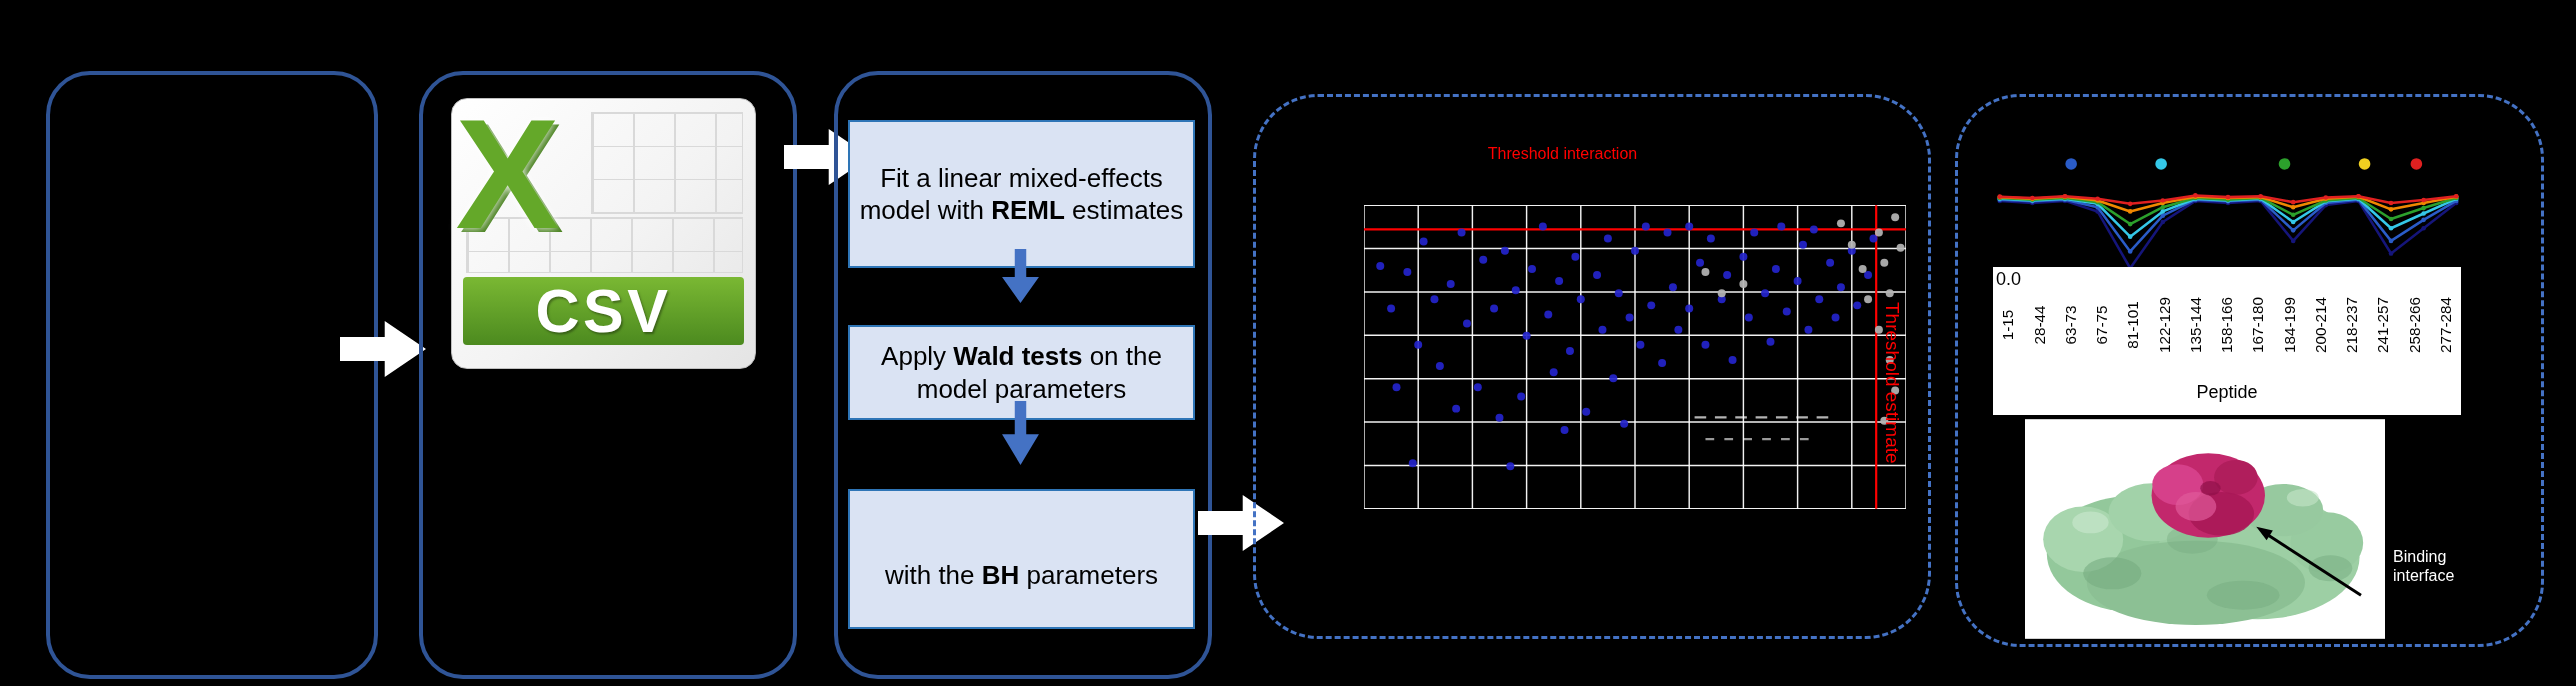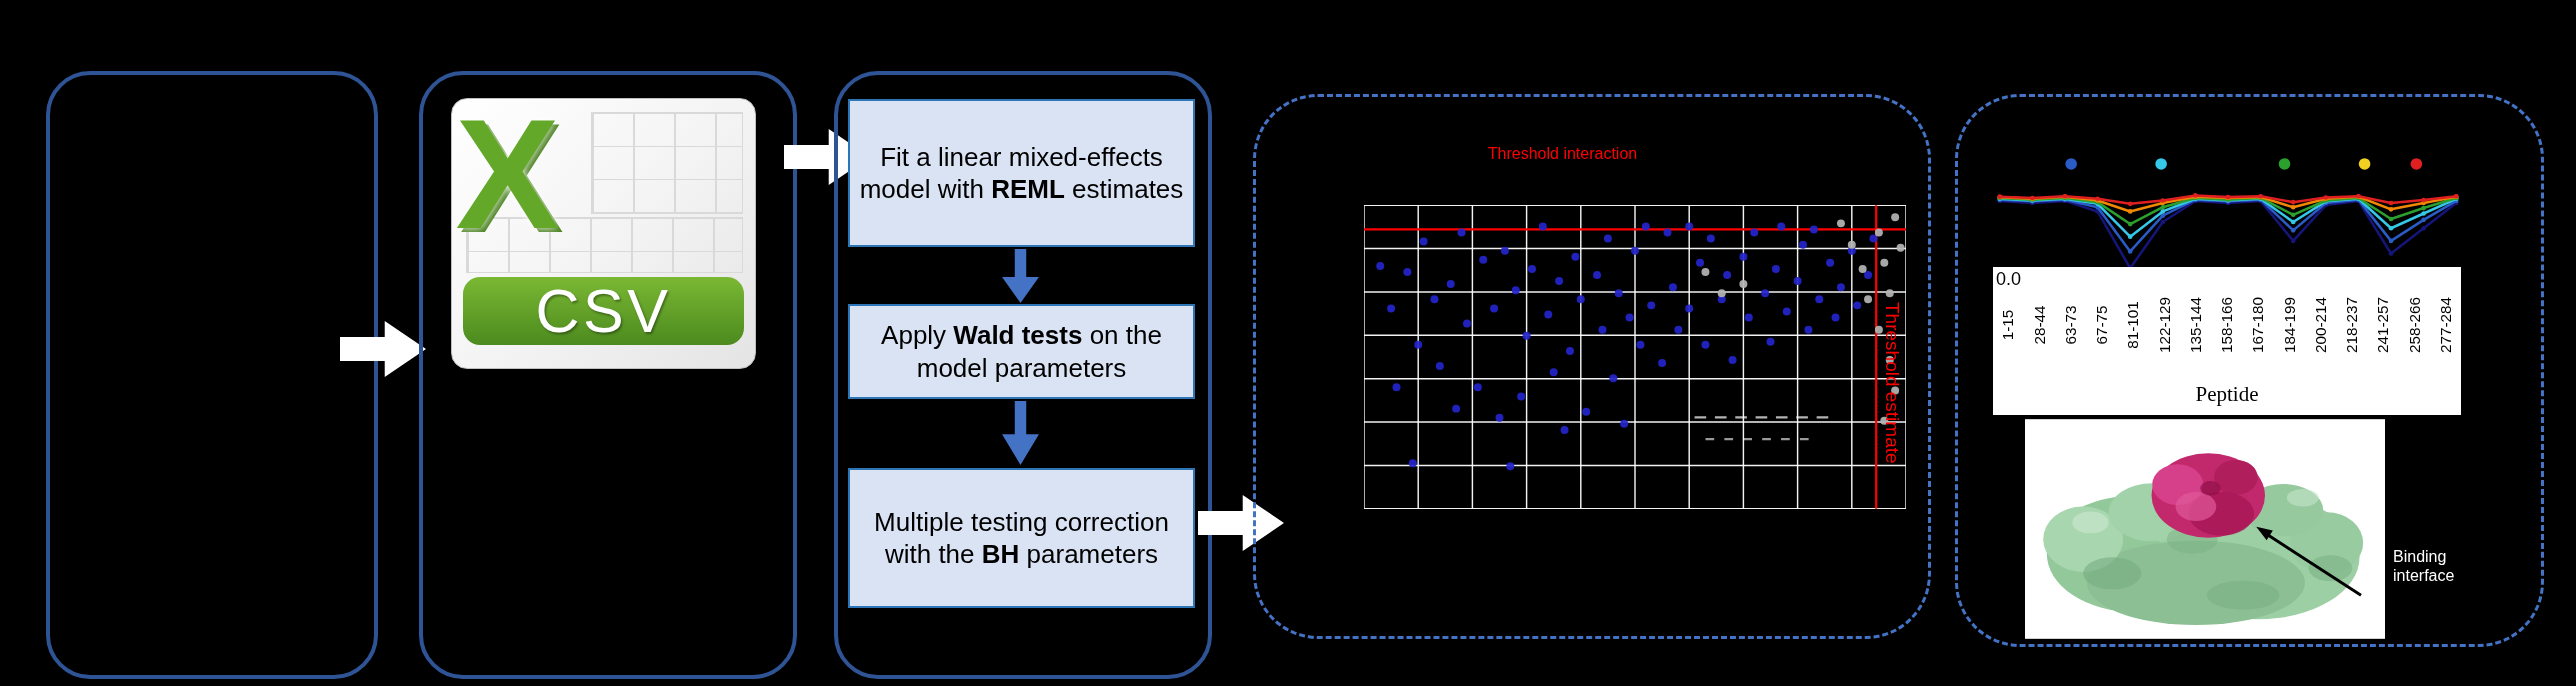"Fit a linear mixed-effects model" .procbox { margin-top: none -> 21px }
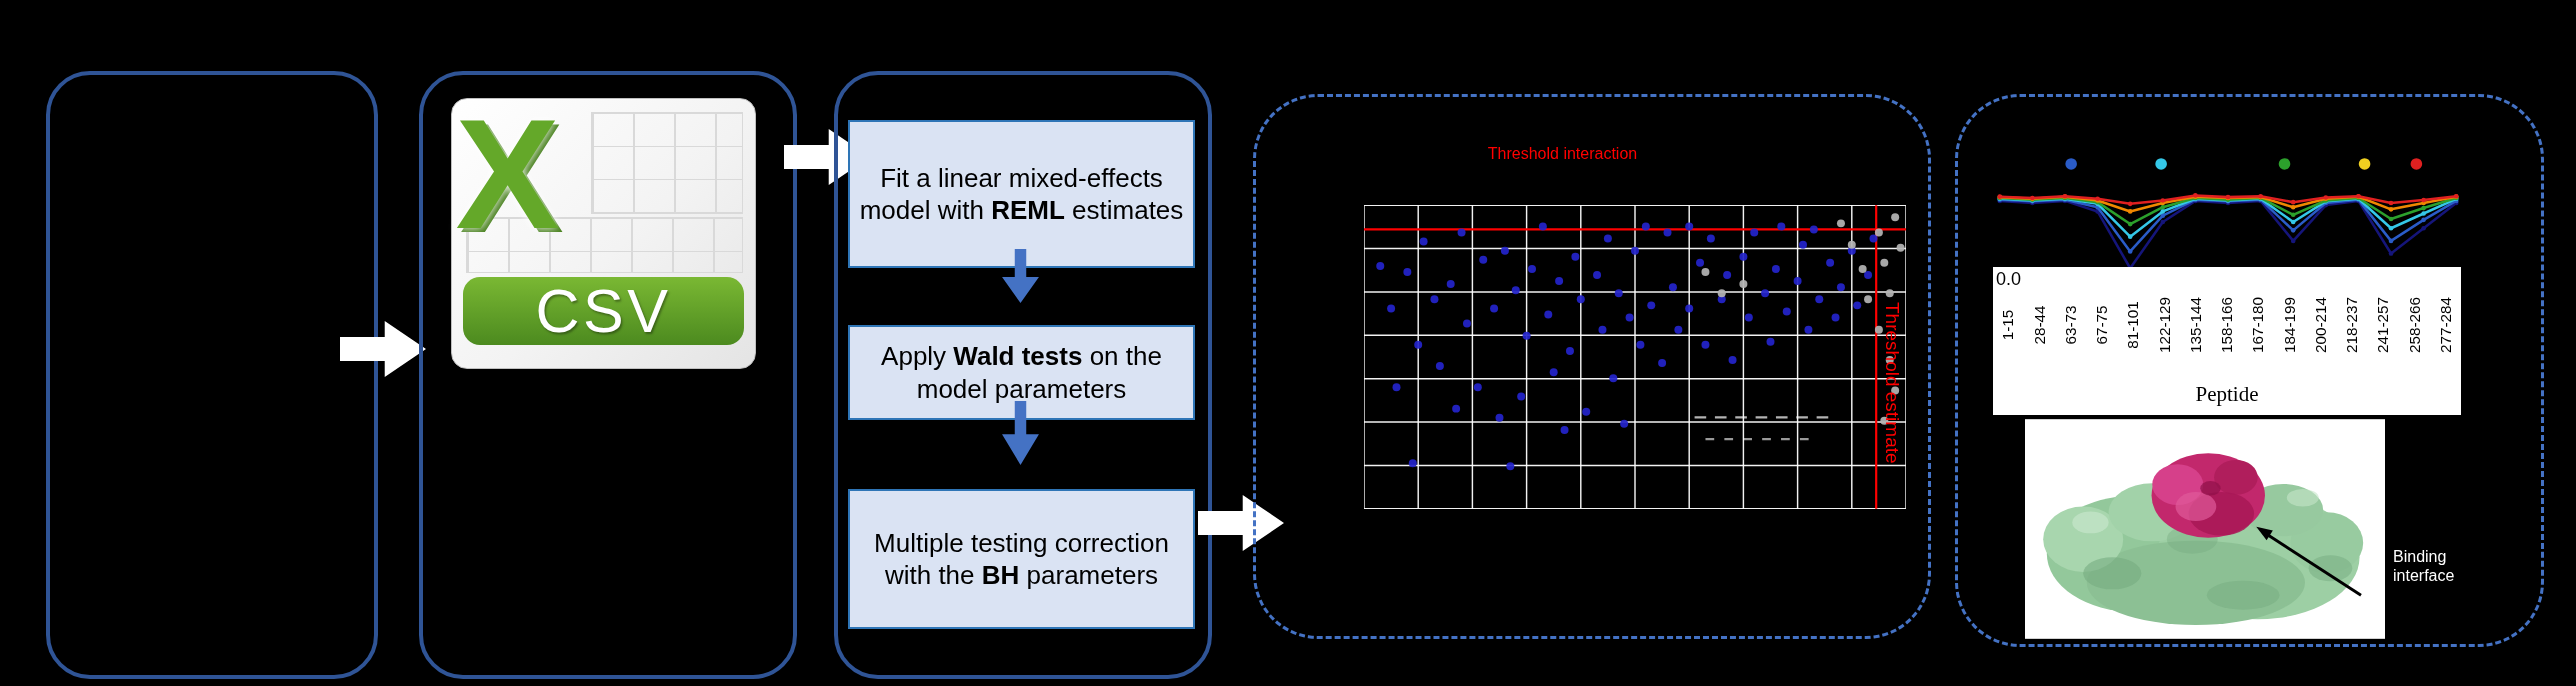"CSV" .csv-banner { border-radius: 17px -> 4px; font-weight: normal -> bold }
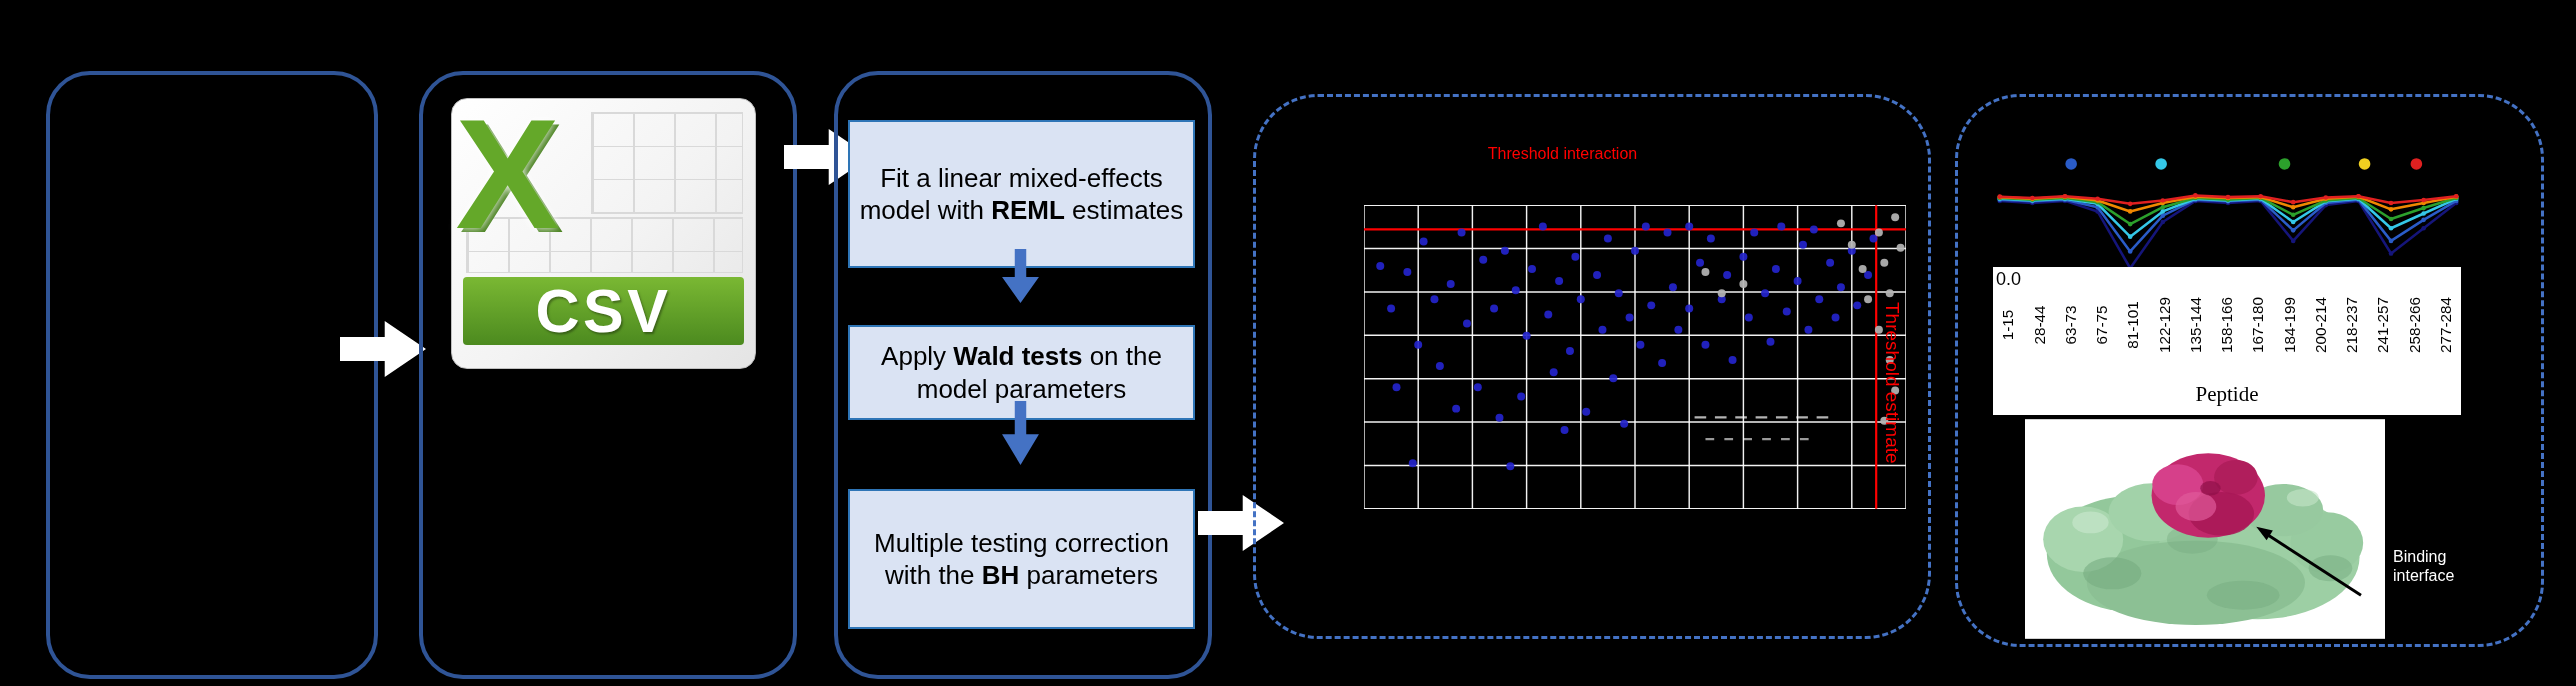"Peptide" .pep-title { font-family: Liberation Serif, serif -> none; font-size: 21px -> 18px }
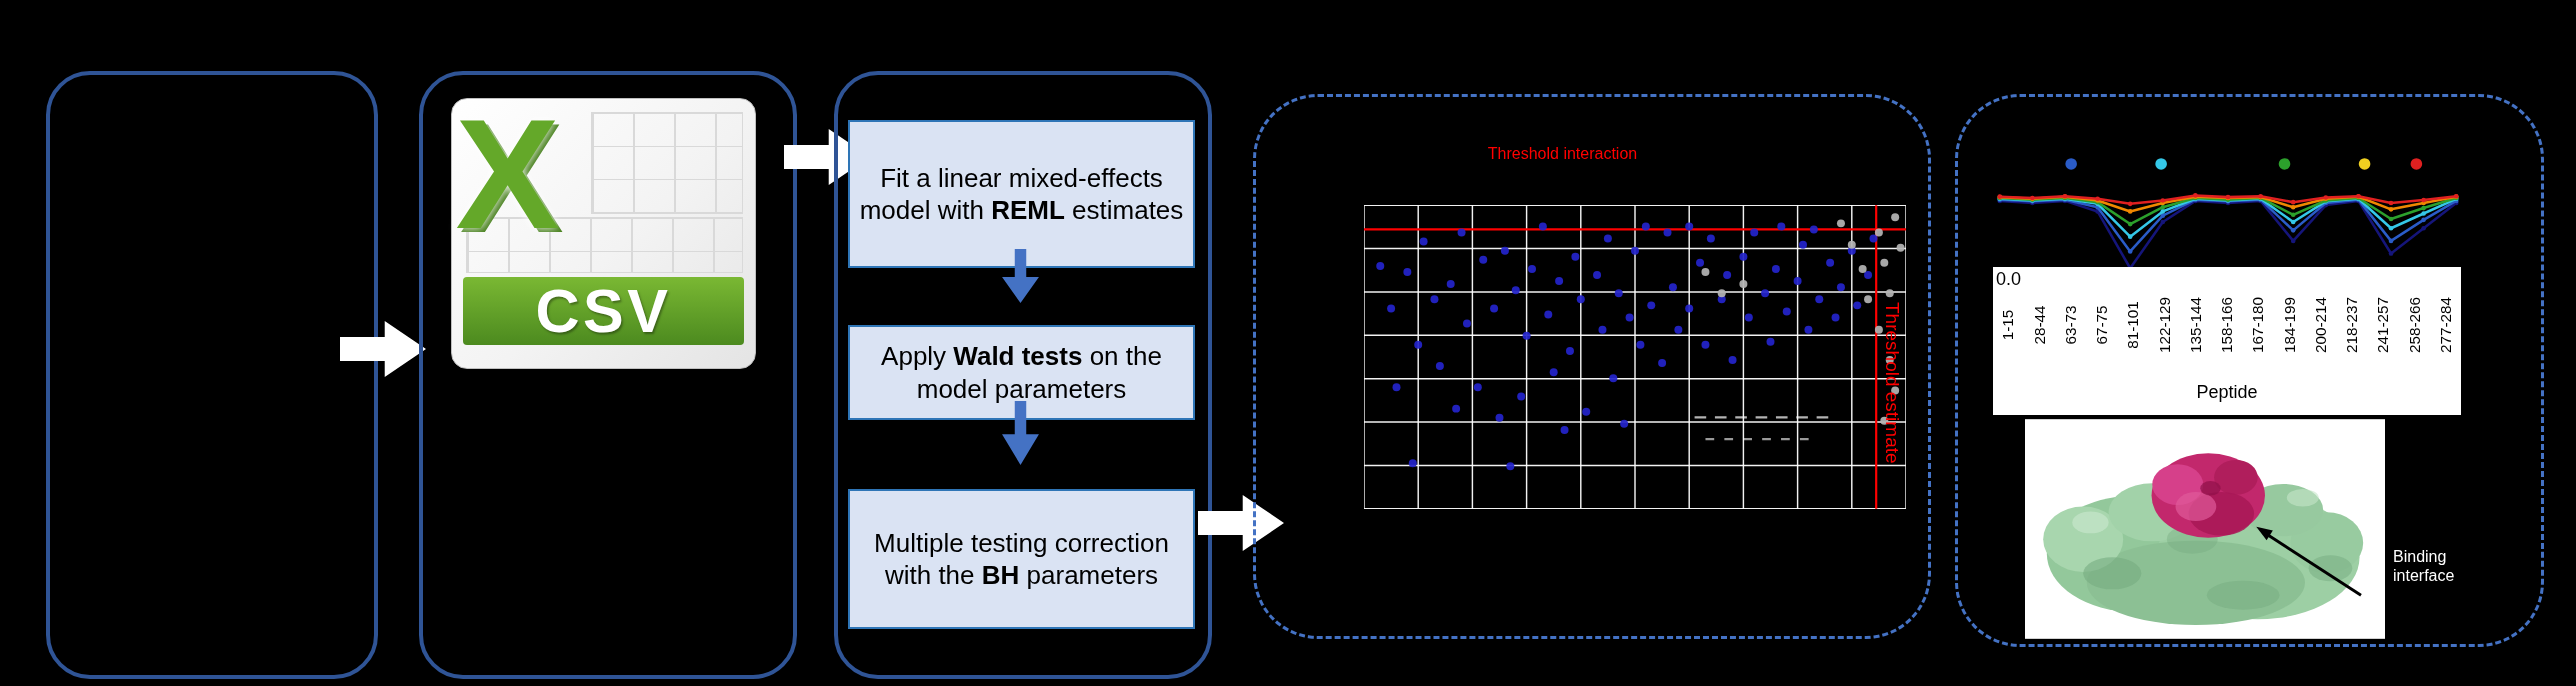"Multiple testing correction" span { html: <span>Multiple testing correction</span> -> none }
